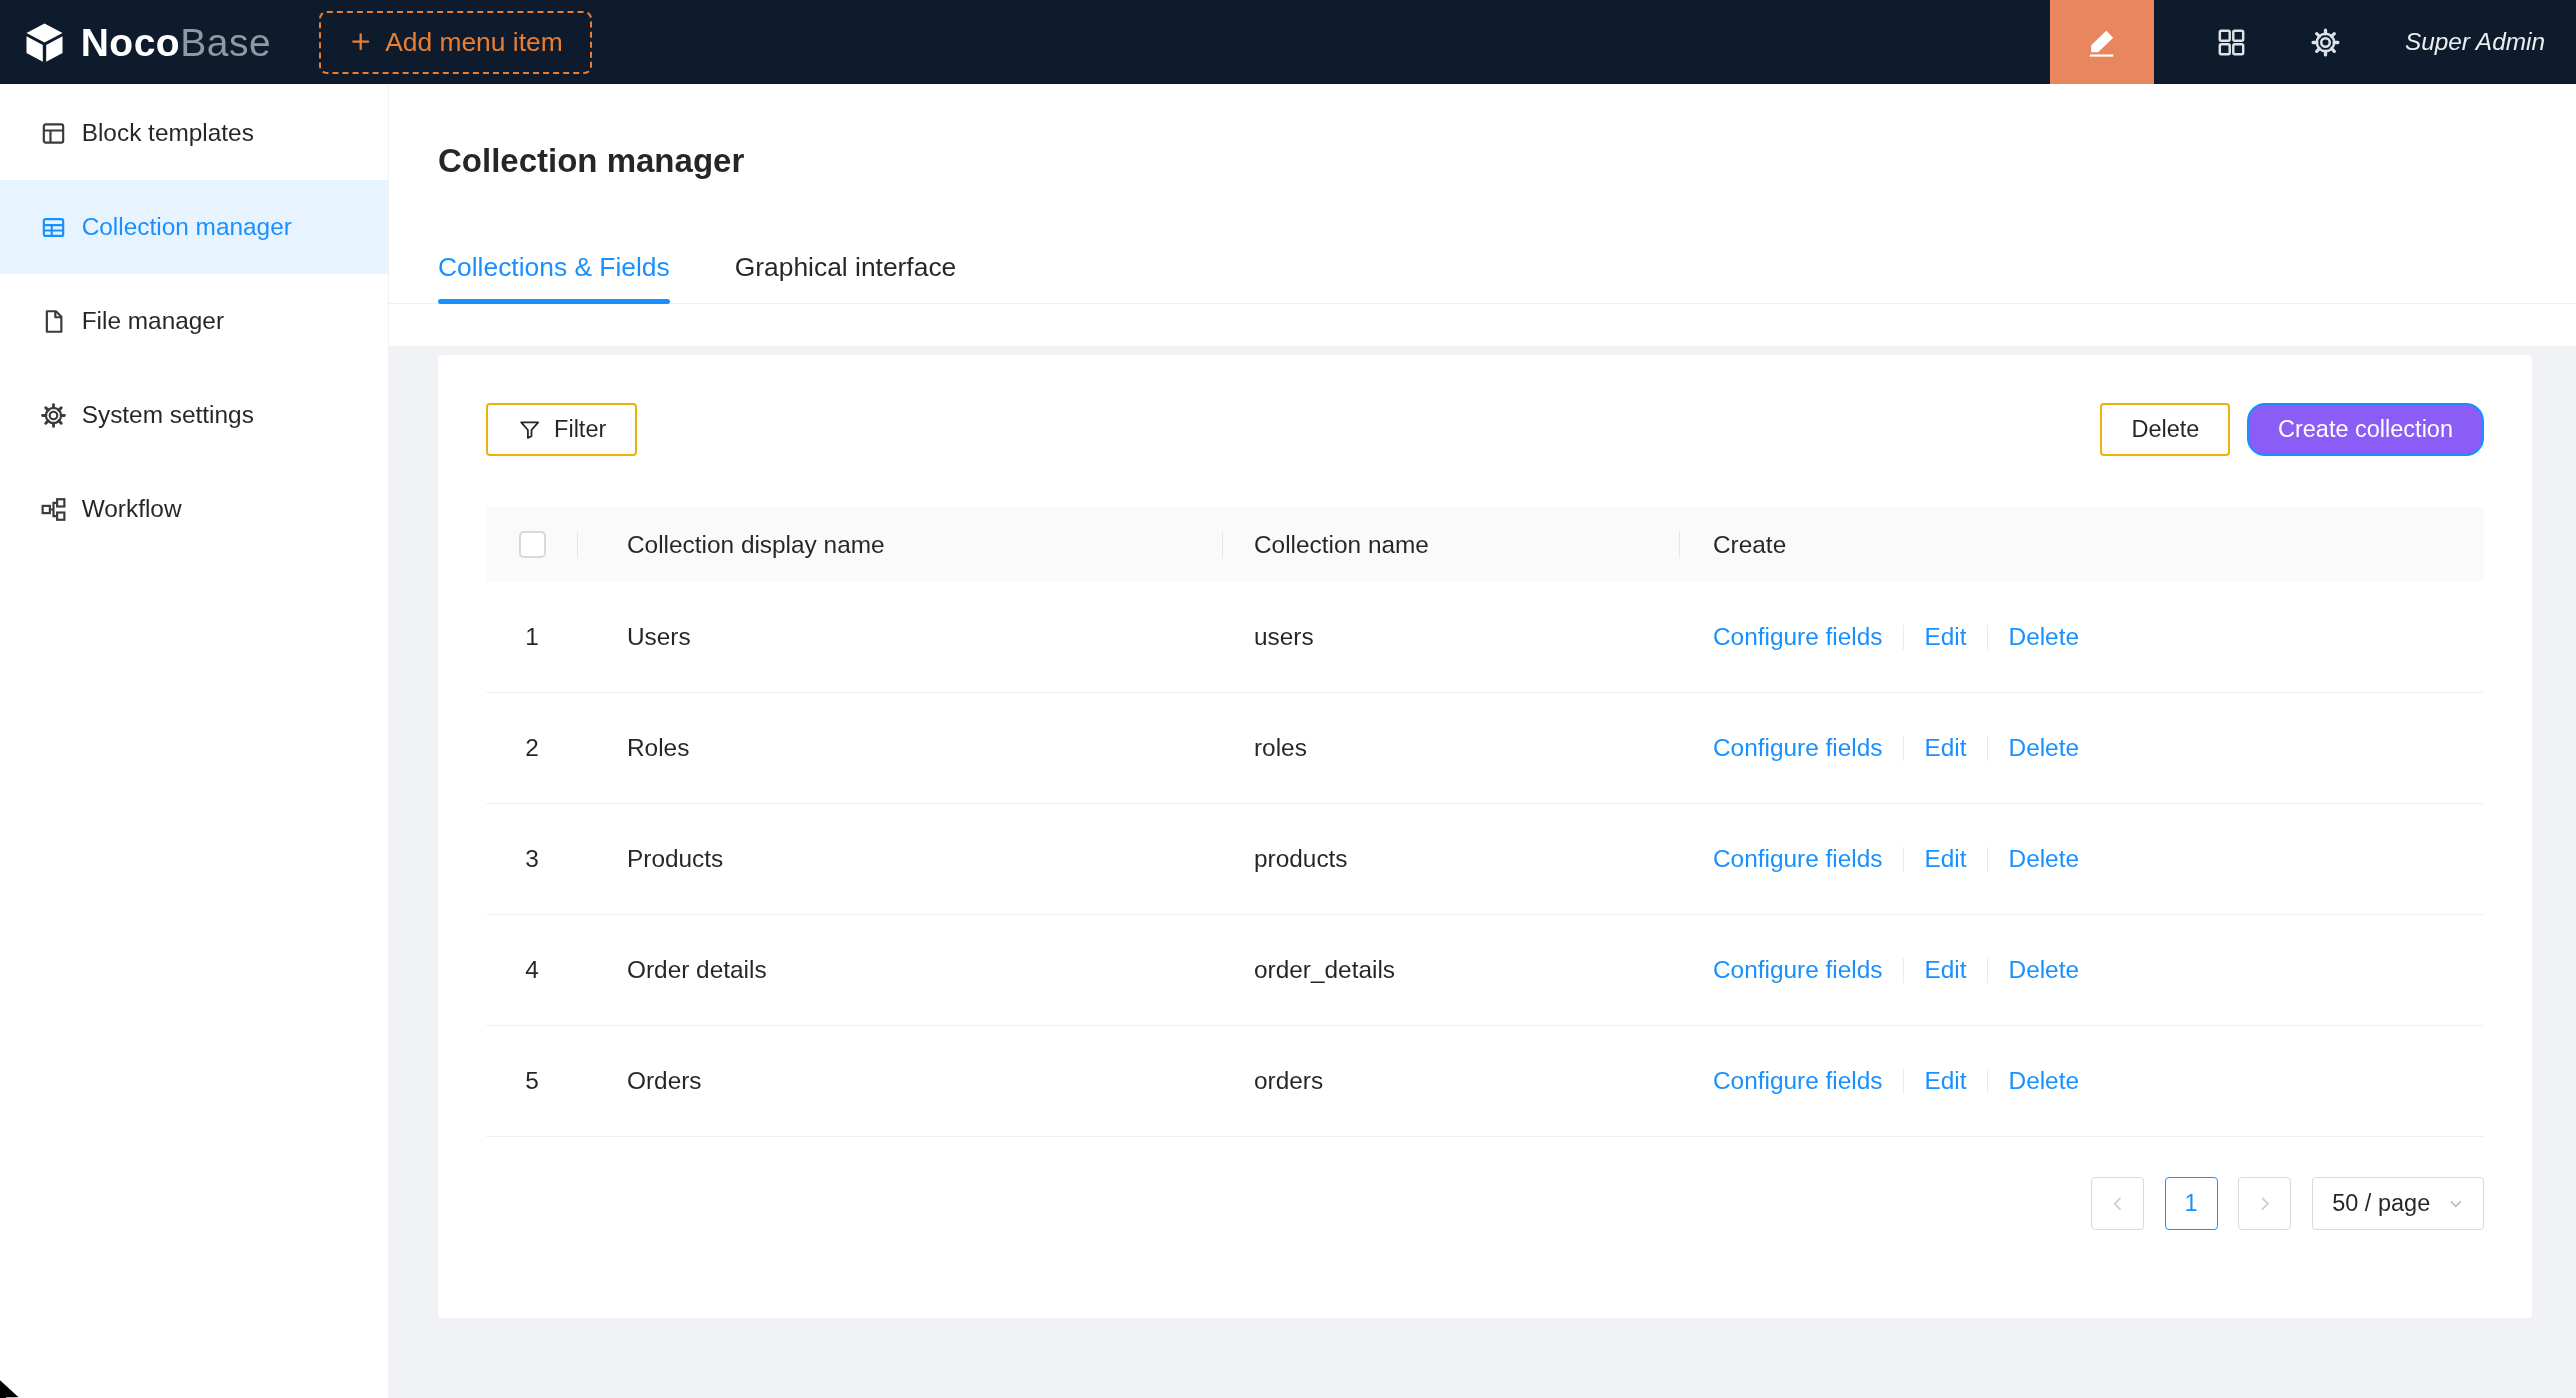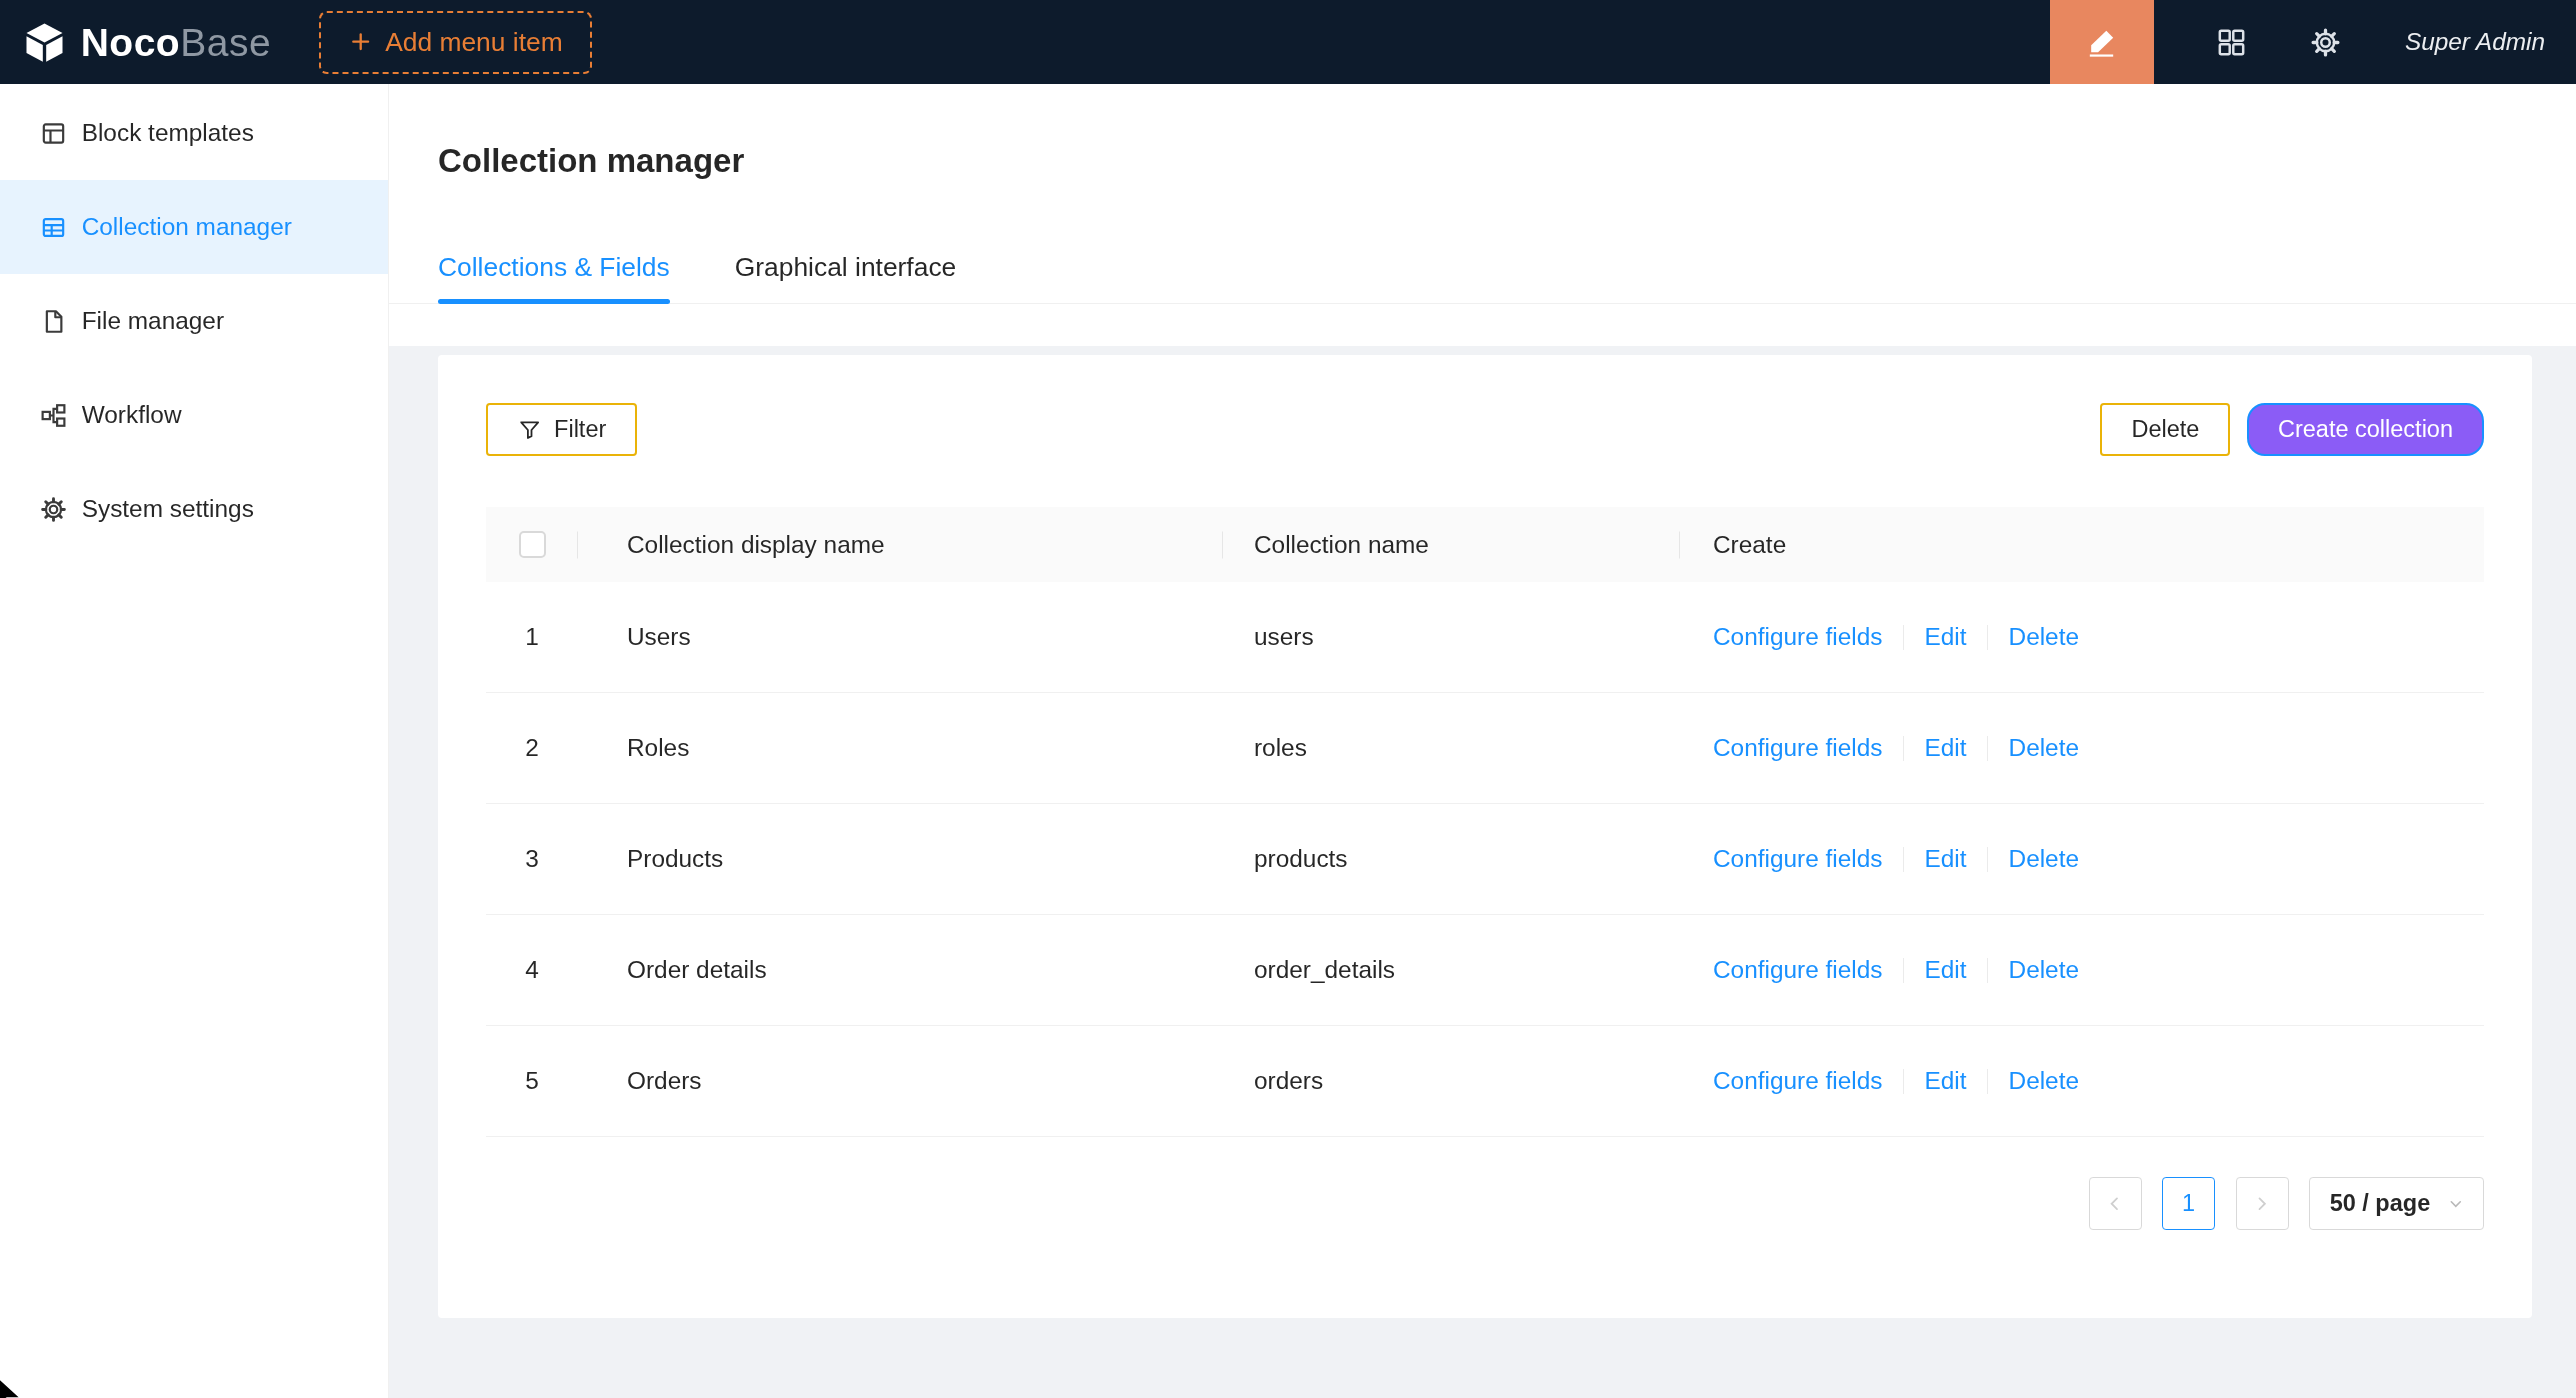"Workflow" div.side-item { order: before "System settings" -> after "System settings" }
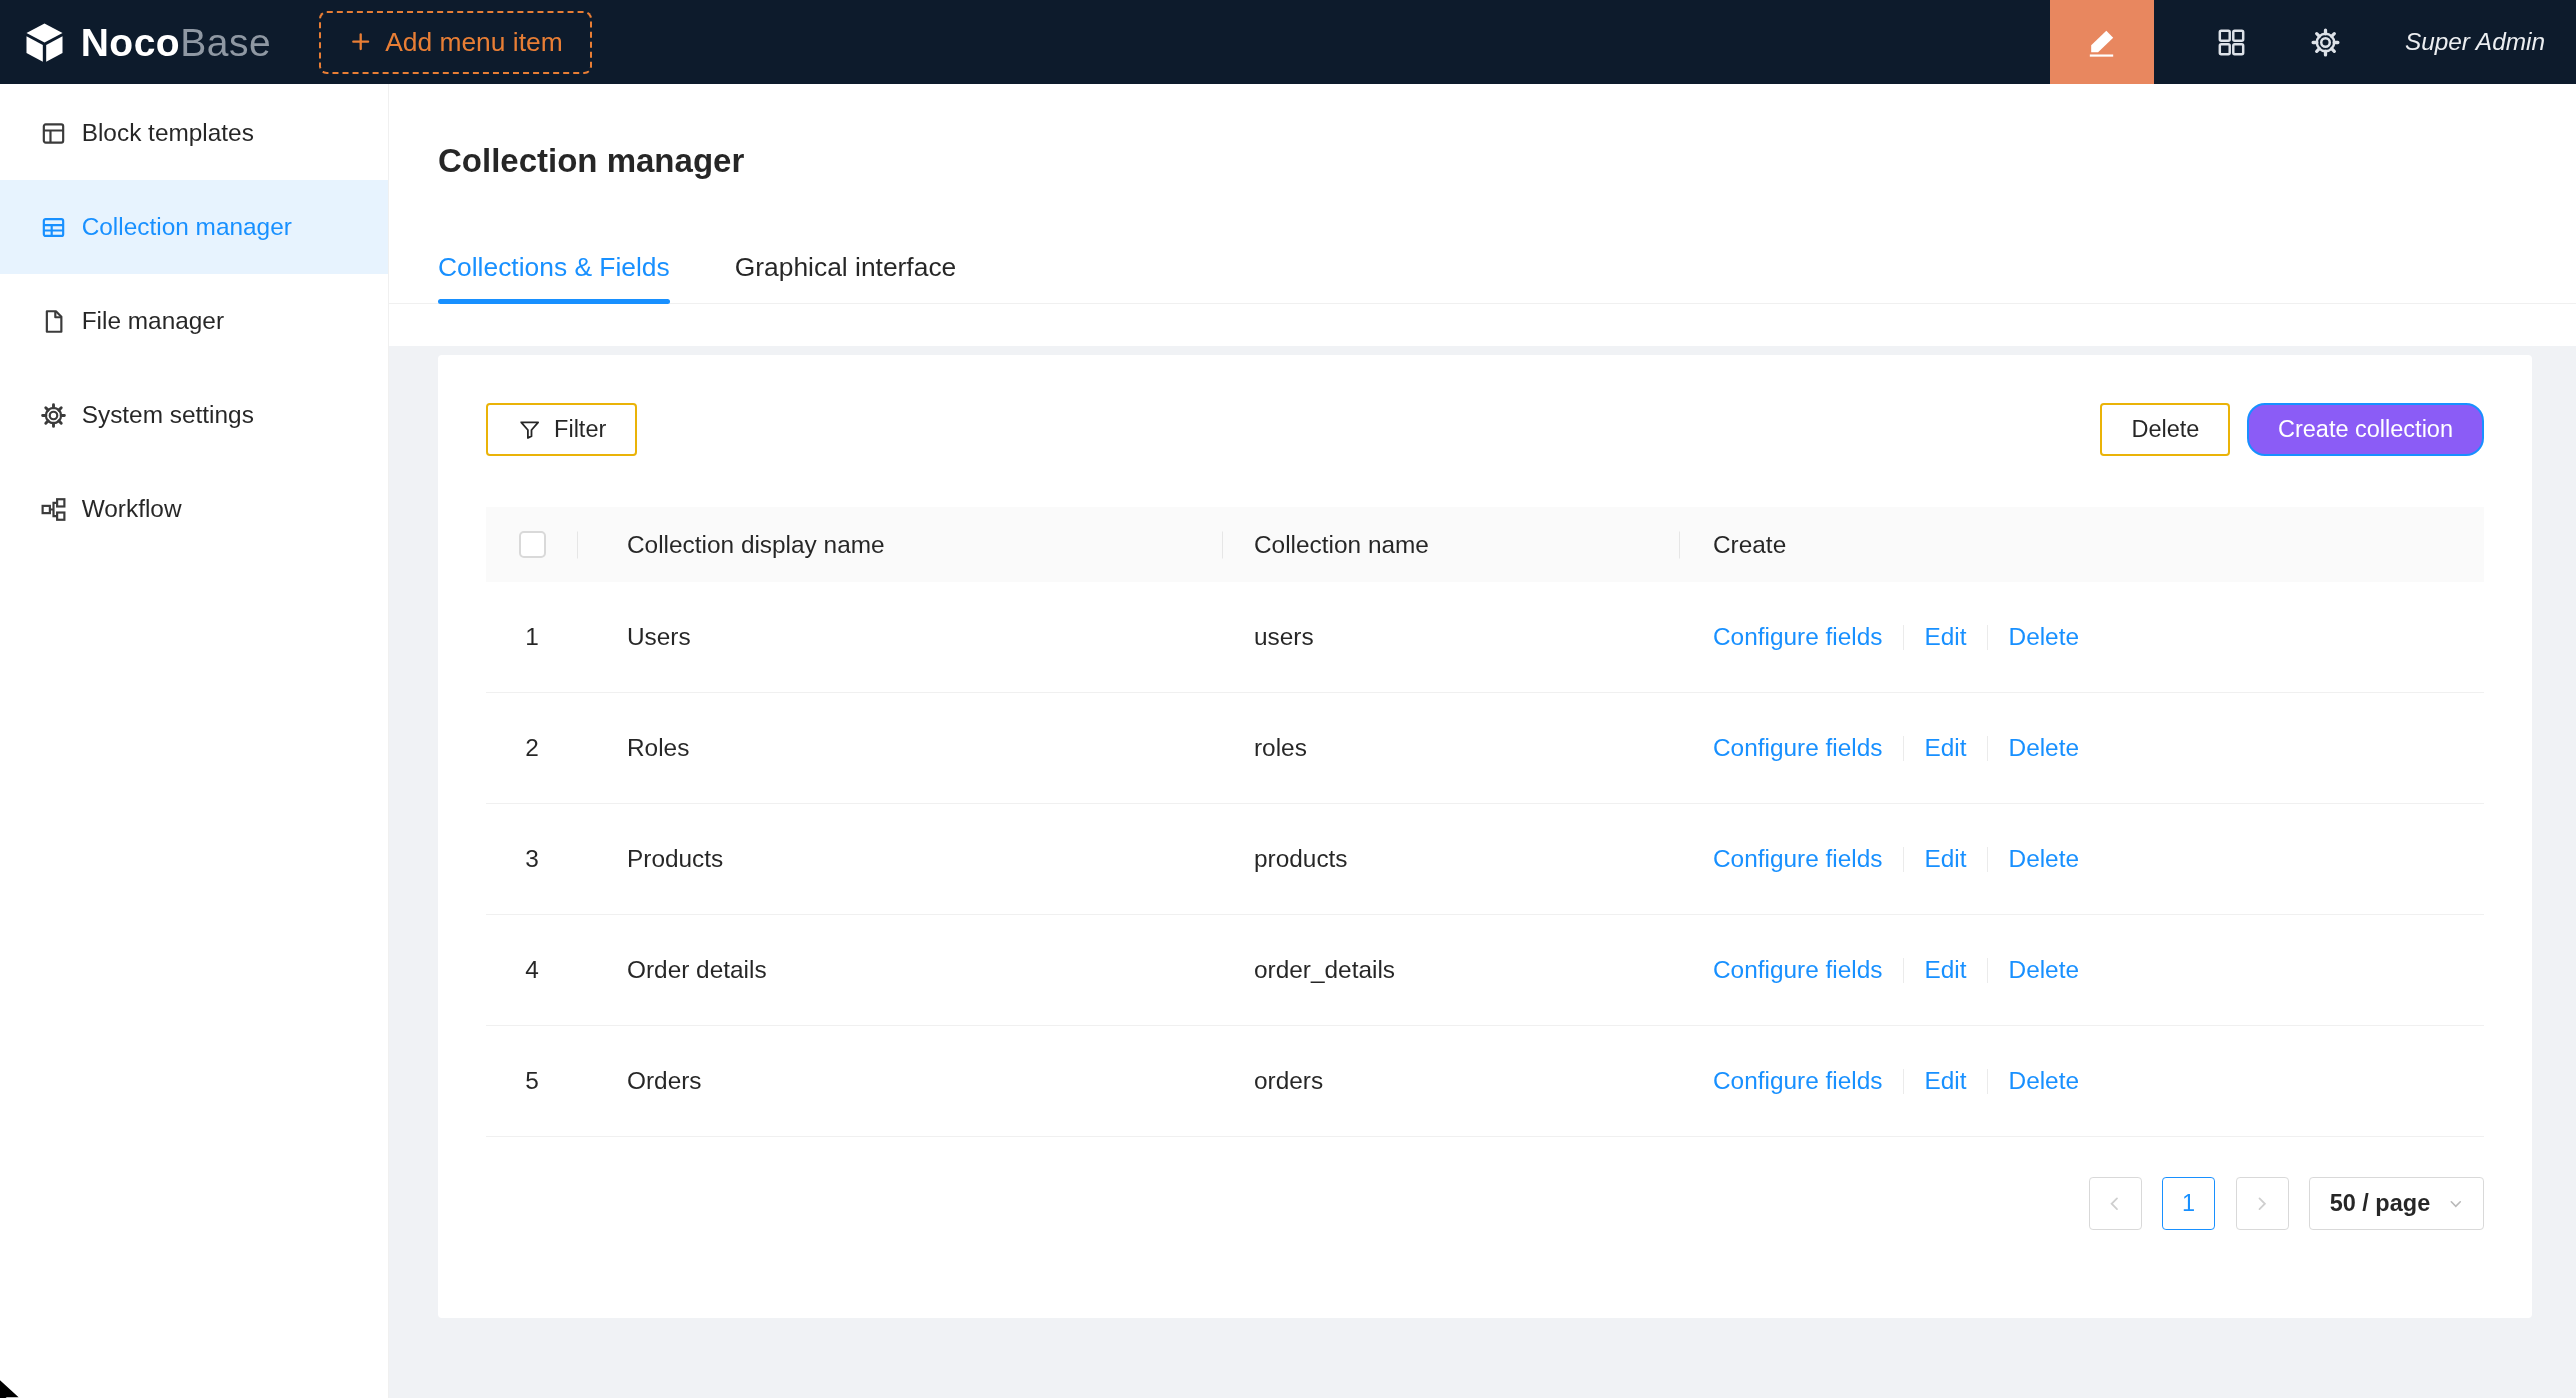"50 / page" .pg-size { font-weight: bold -> none }
